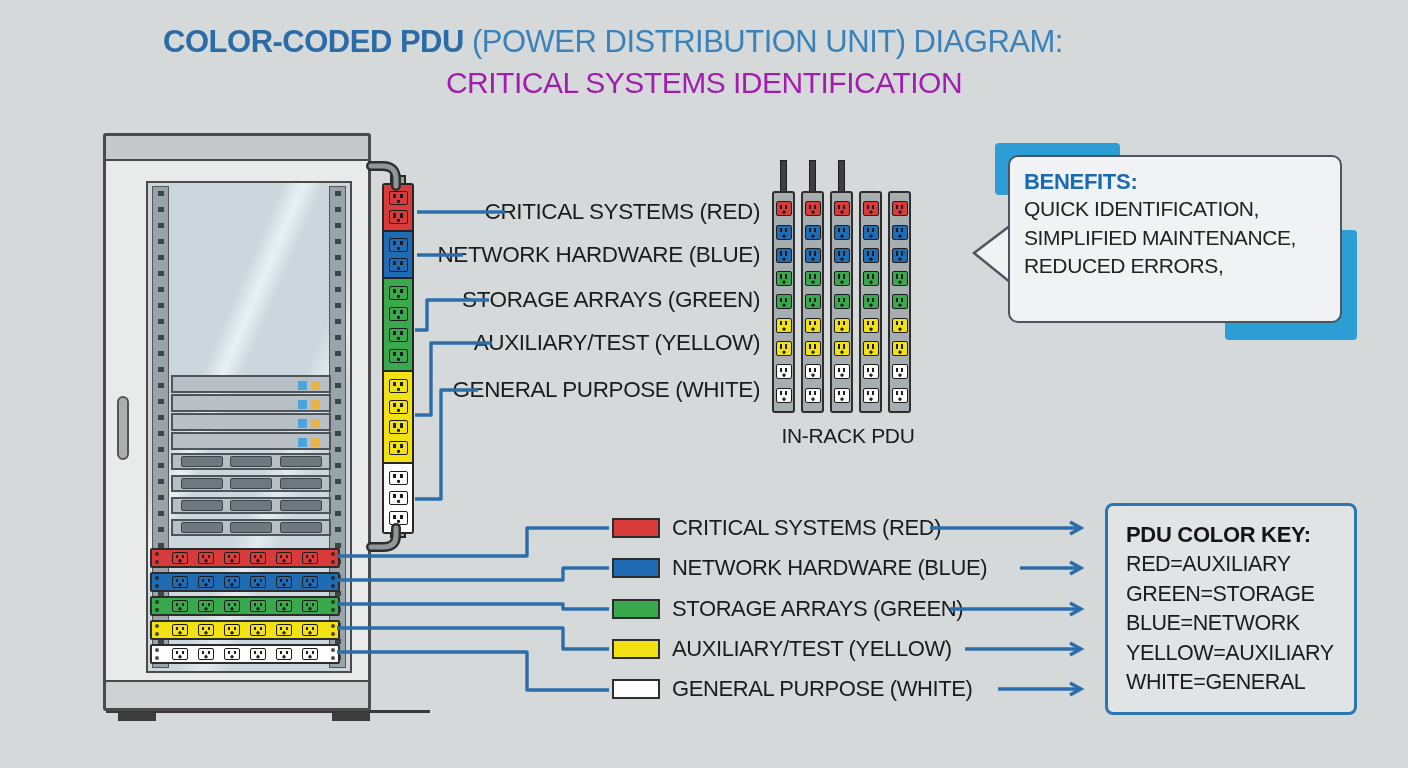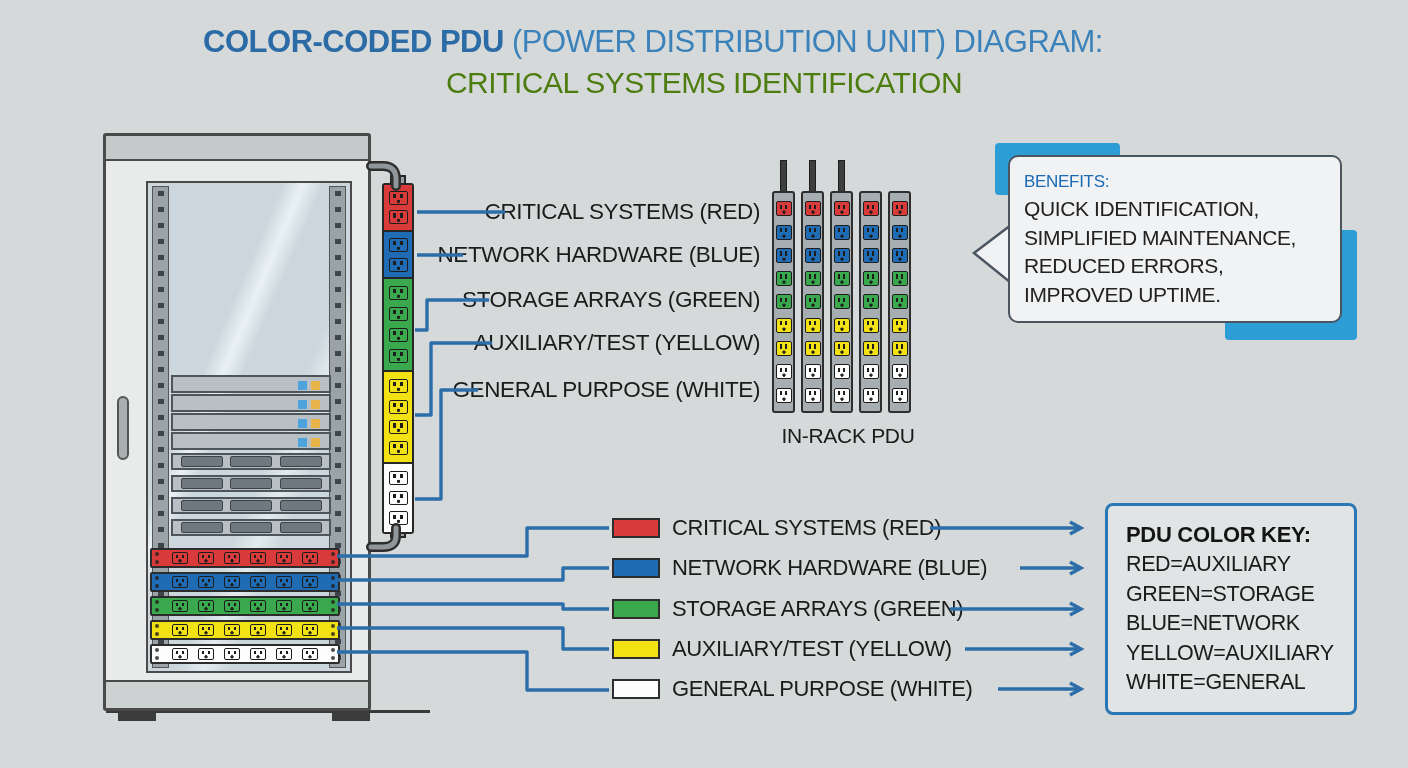"COLOR-CODED PDU (POWER DISTRIBUTION" .title-line1 { padding-left: 40px -> none }
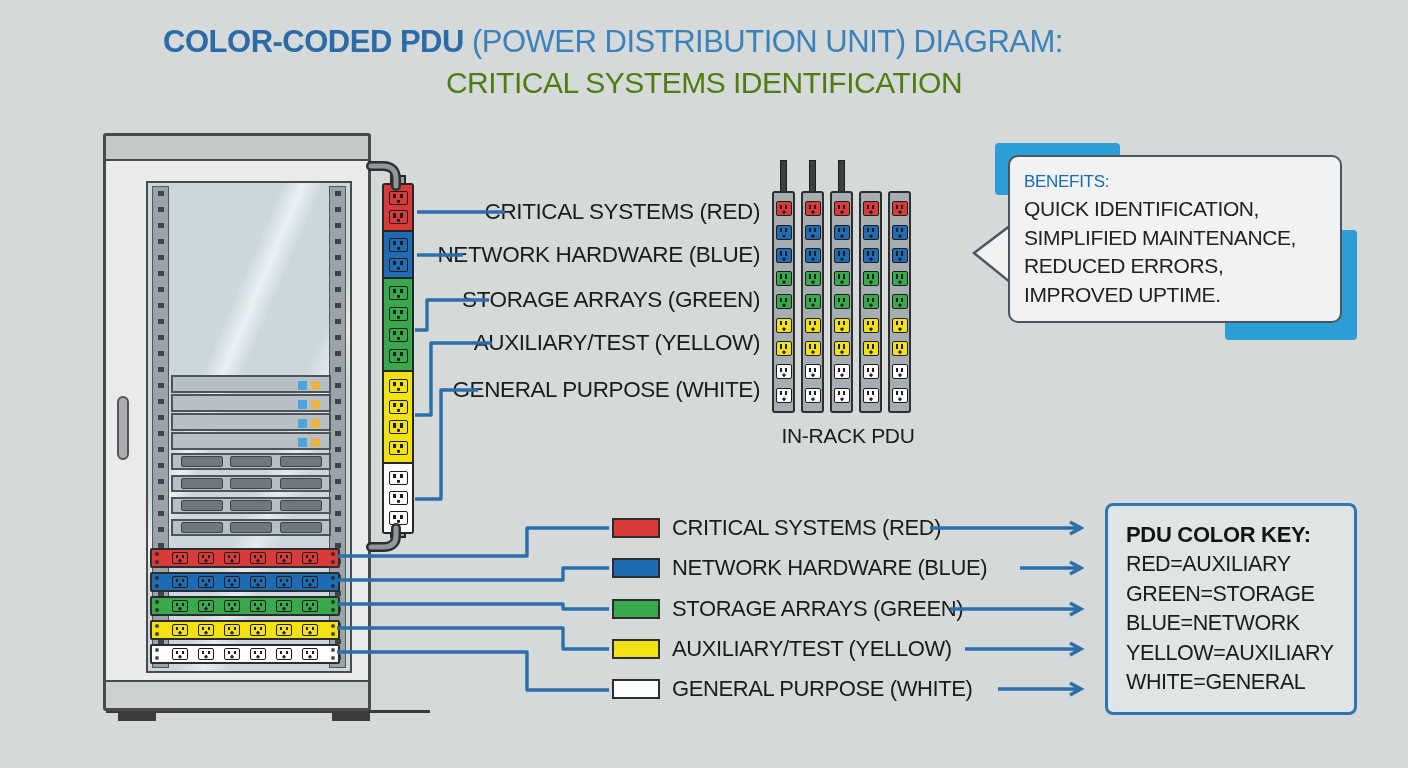"CRITICAL SYSTEMS IDENTIFICATION" .title-line2 { color: #4d7c0f -> #a21caf }
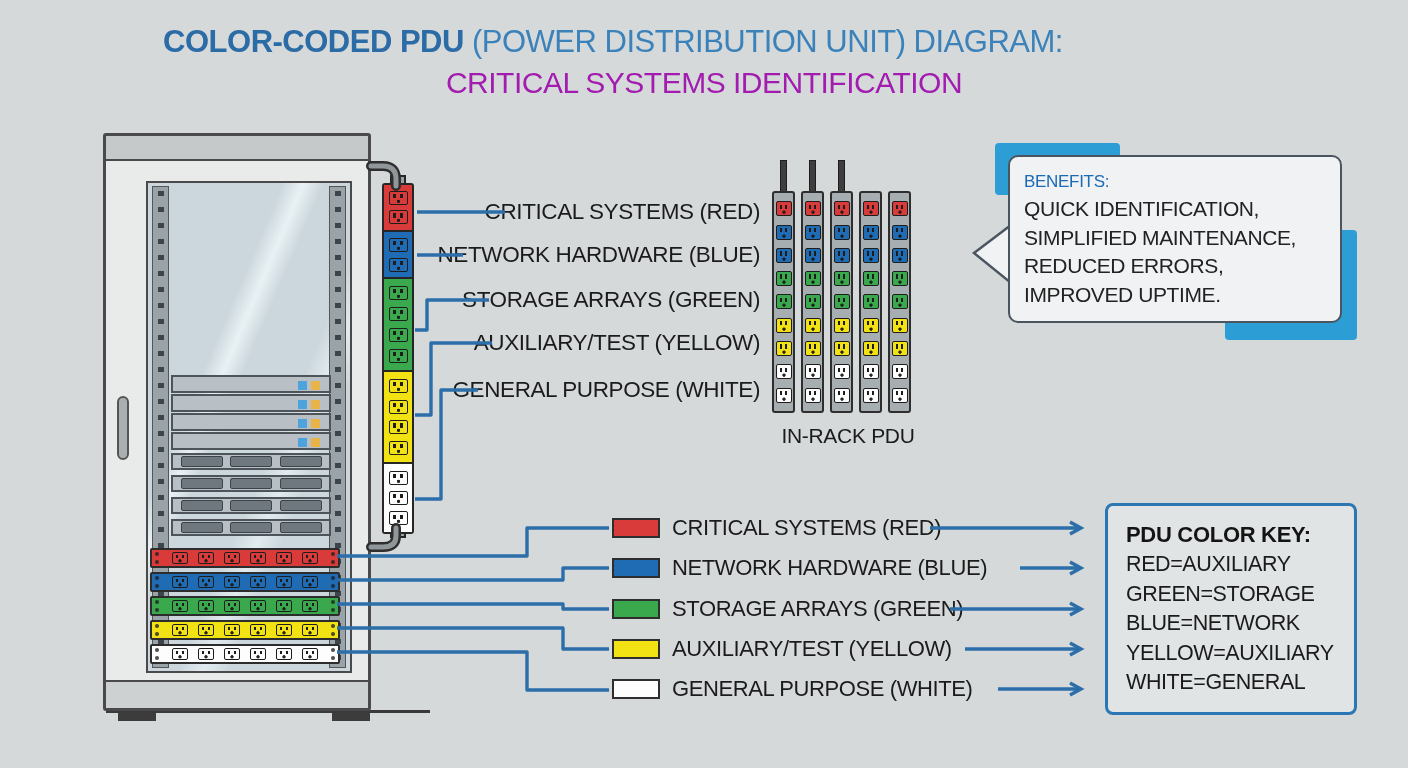"BENEFITS:" .bubble-heading { font-size: 17px -> 22px; font-weight: 400 -> 700 }
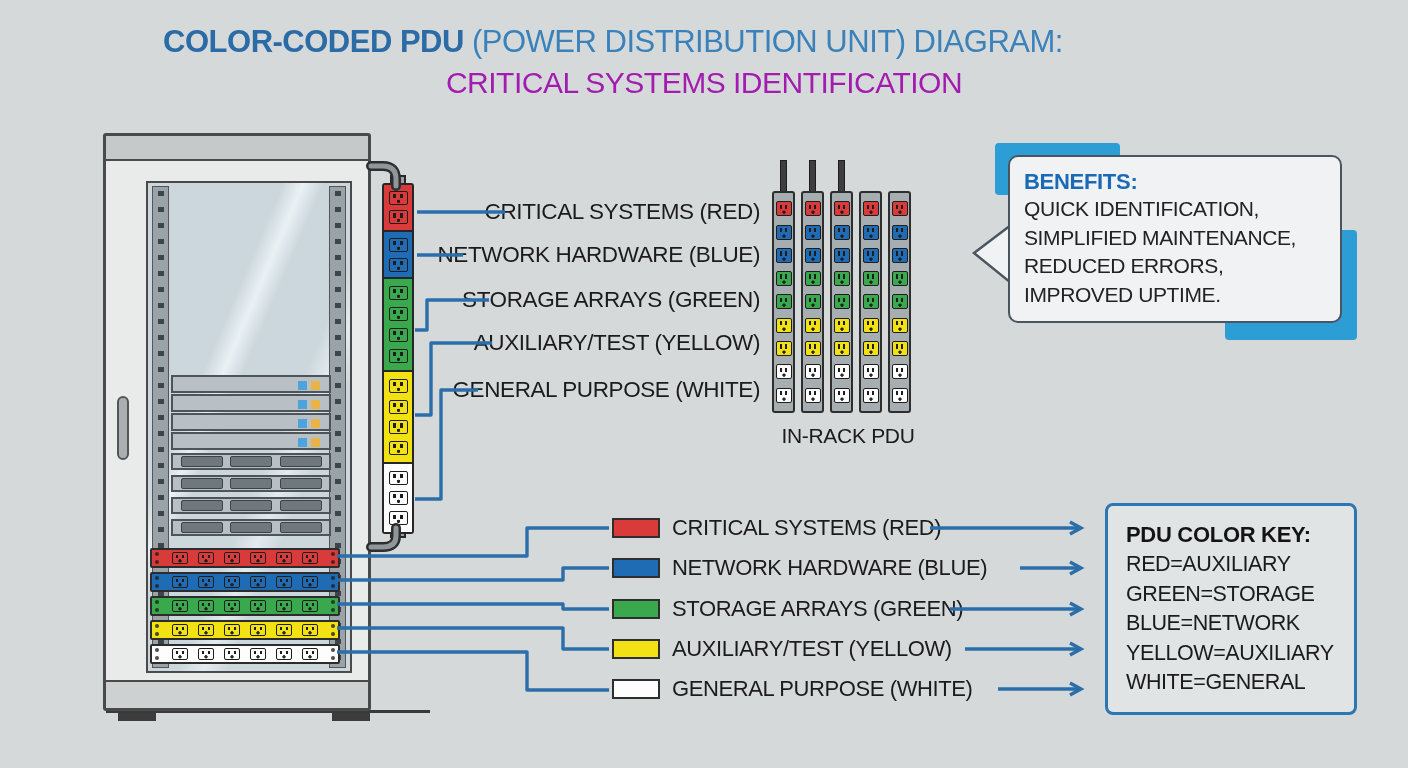"IMPROVED UPTIME." div.bubble-item { html: <div>IMPROVED UPTIME.</div> -> none }
